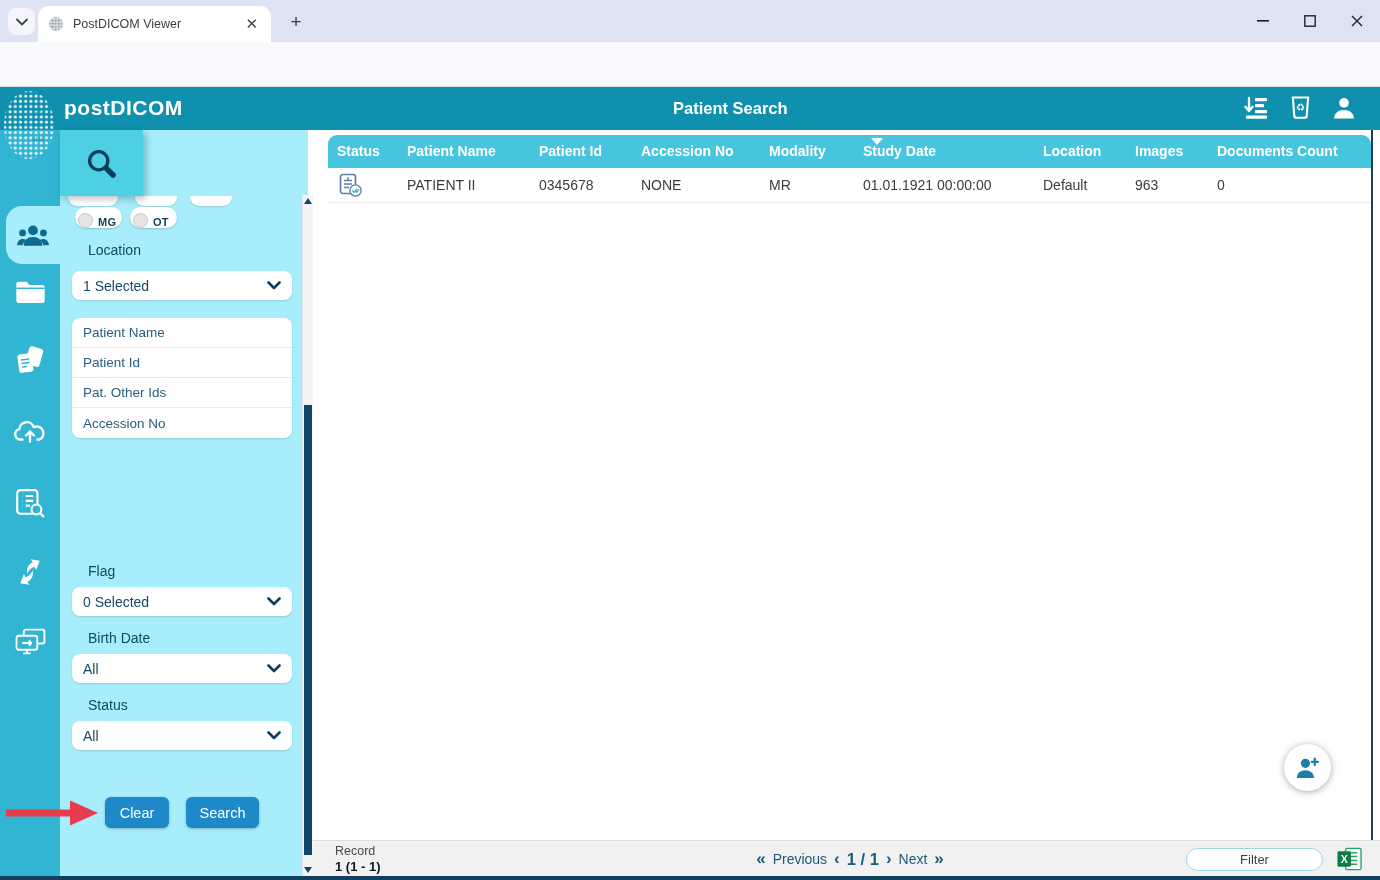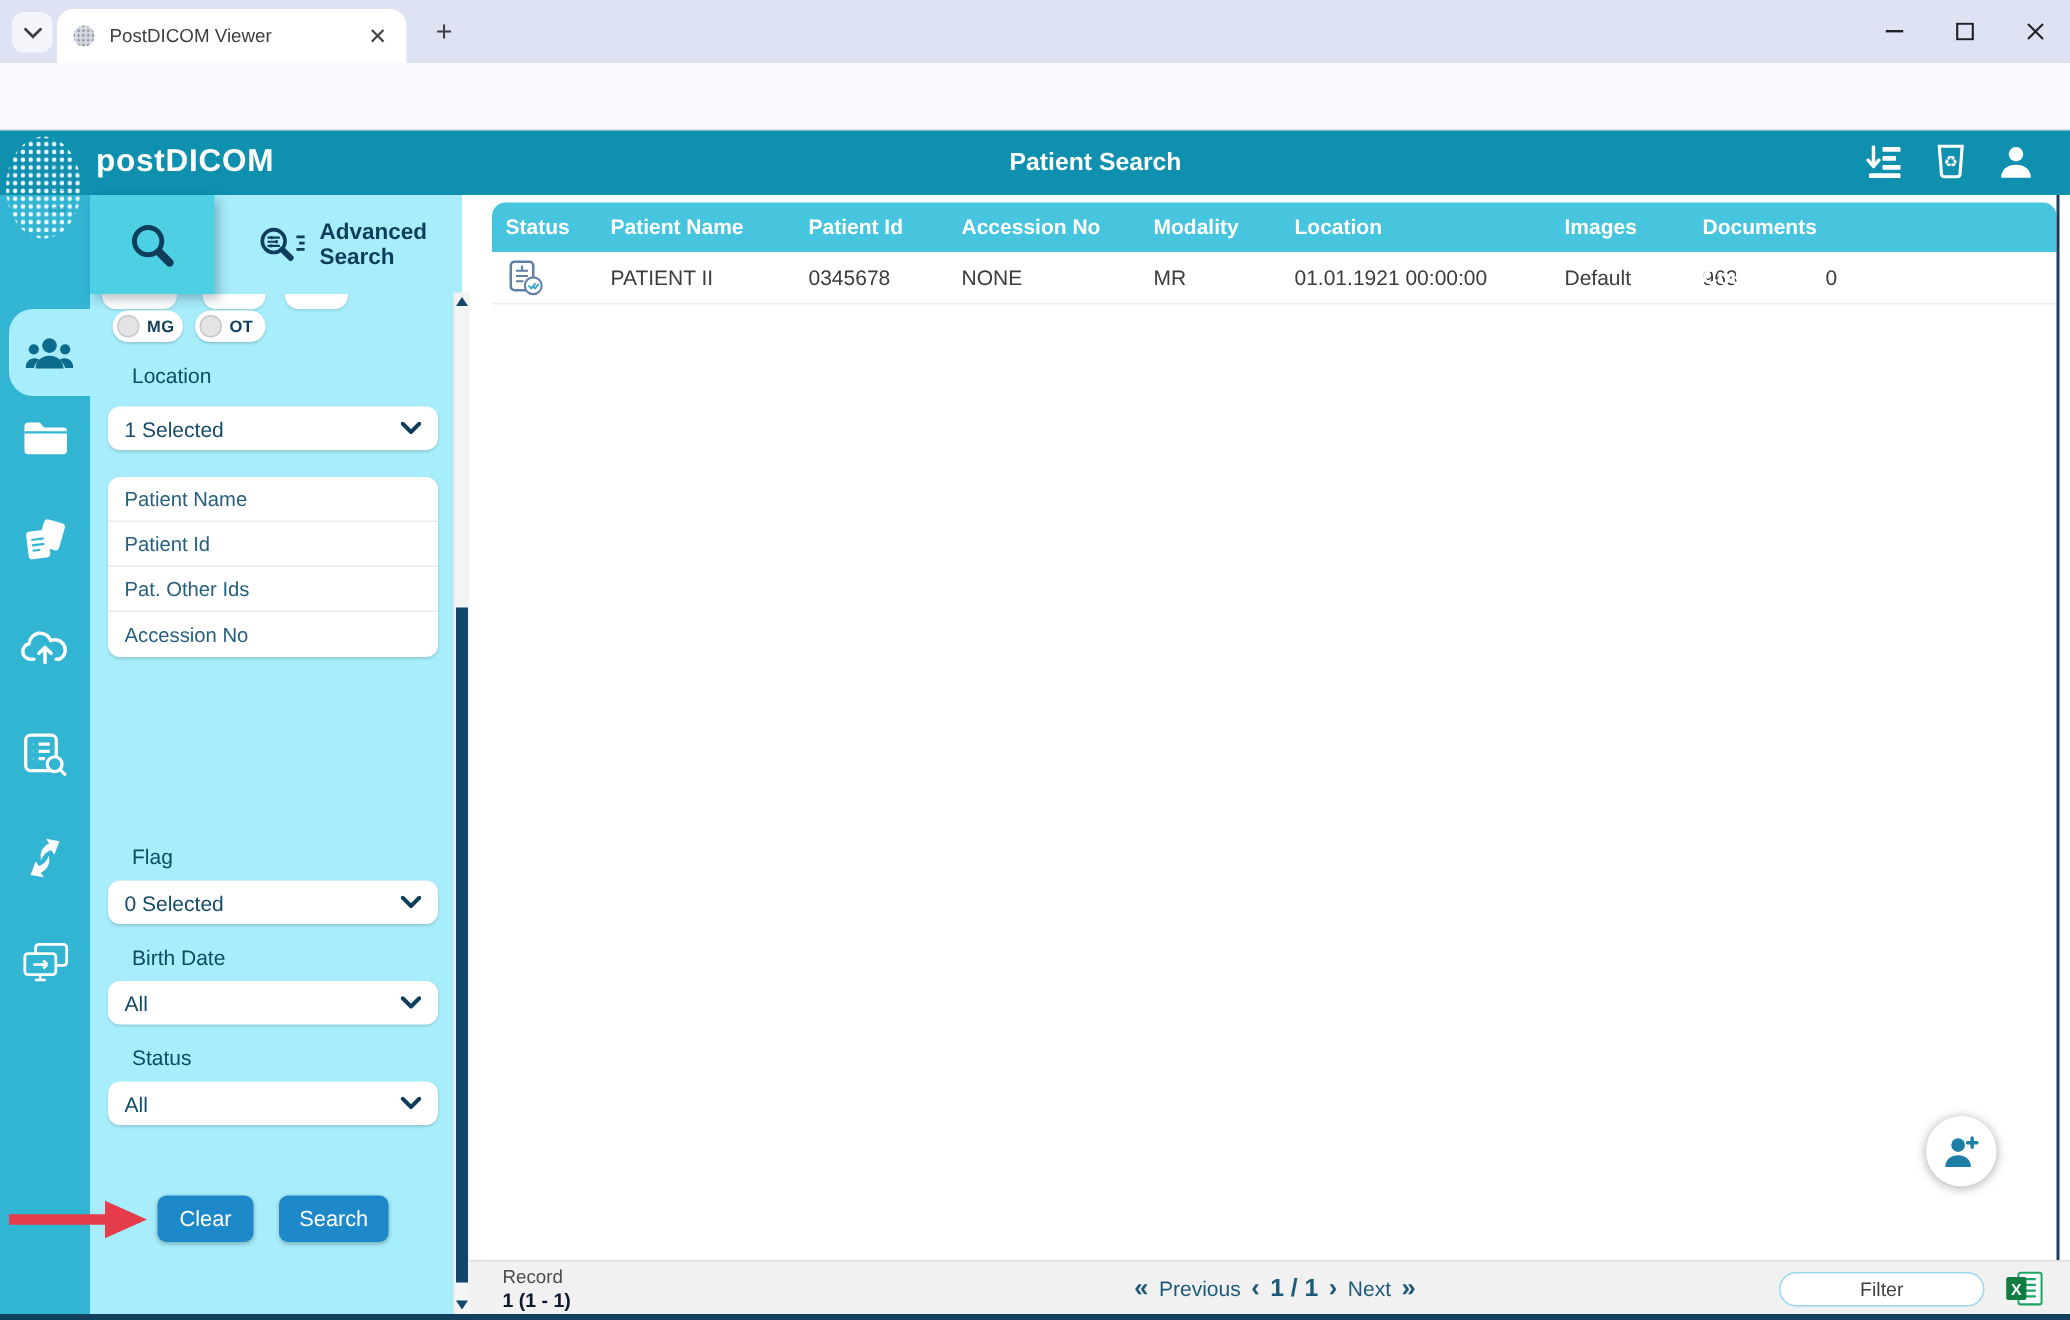"Advanced Search" div.tab-adv { html: <div> <svg> <circle></circle> <path></path> <g> <path></path> </g> <g> <circle></circle> <circle></circle> <circle></circle> </g> <g> <path></path> </g> </svg> <span>Advanced Search</span> </div> -> none }
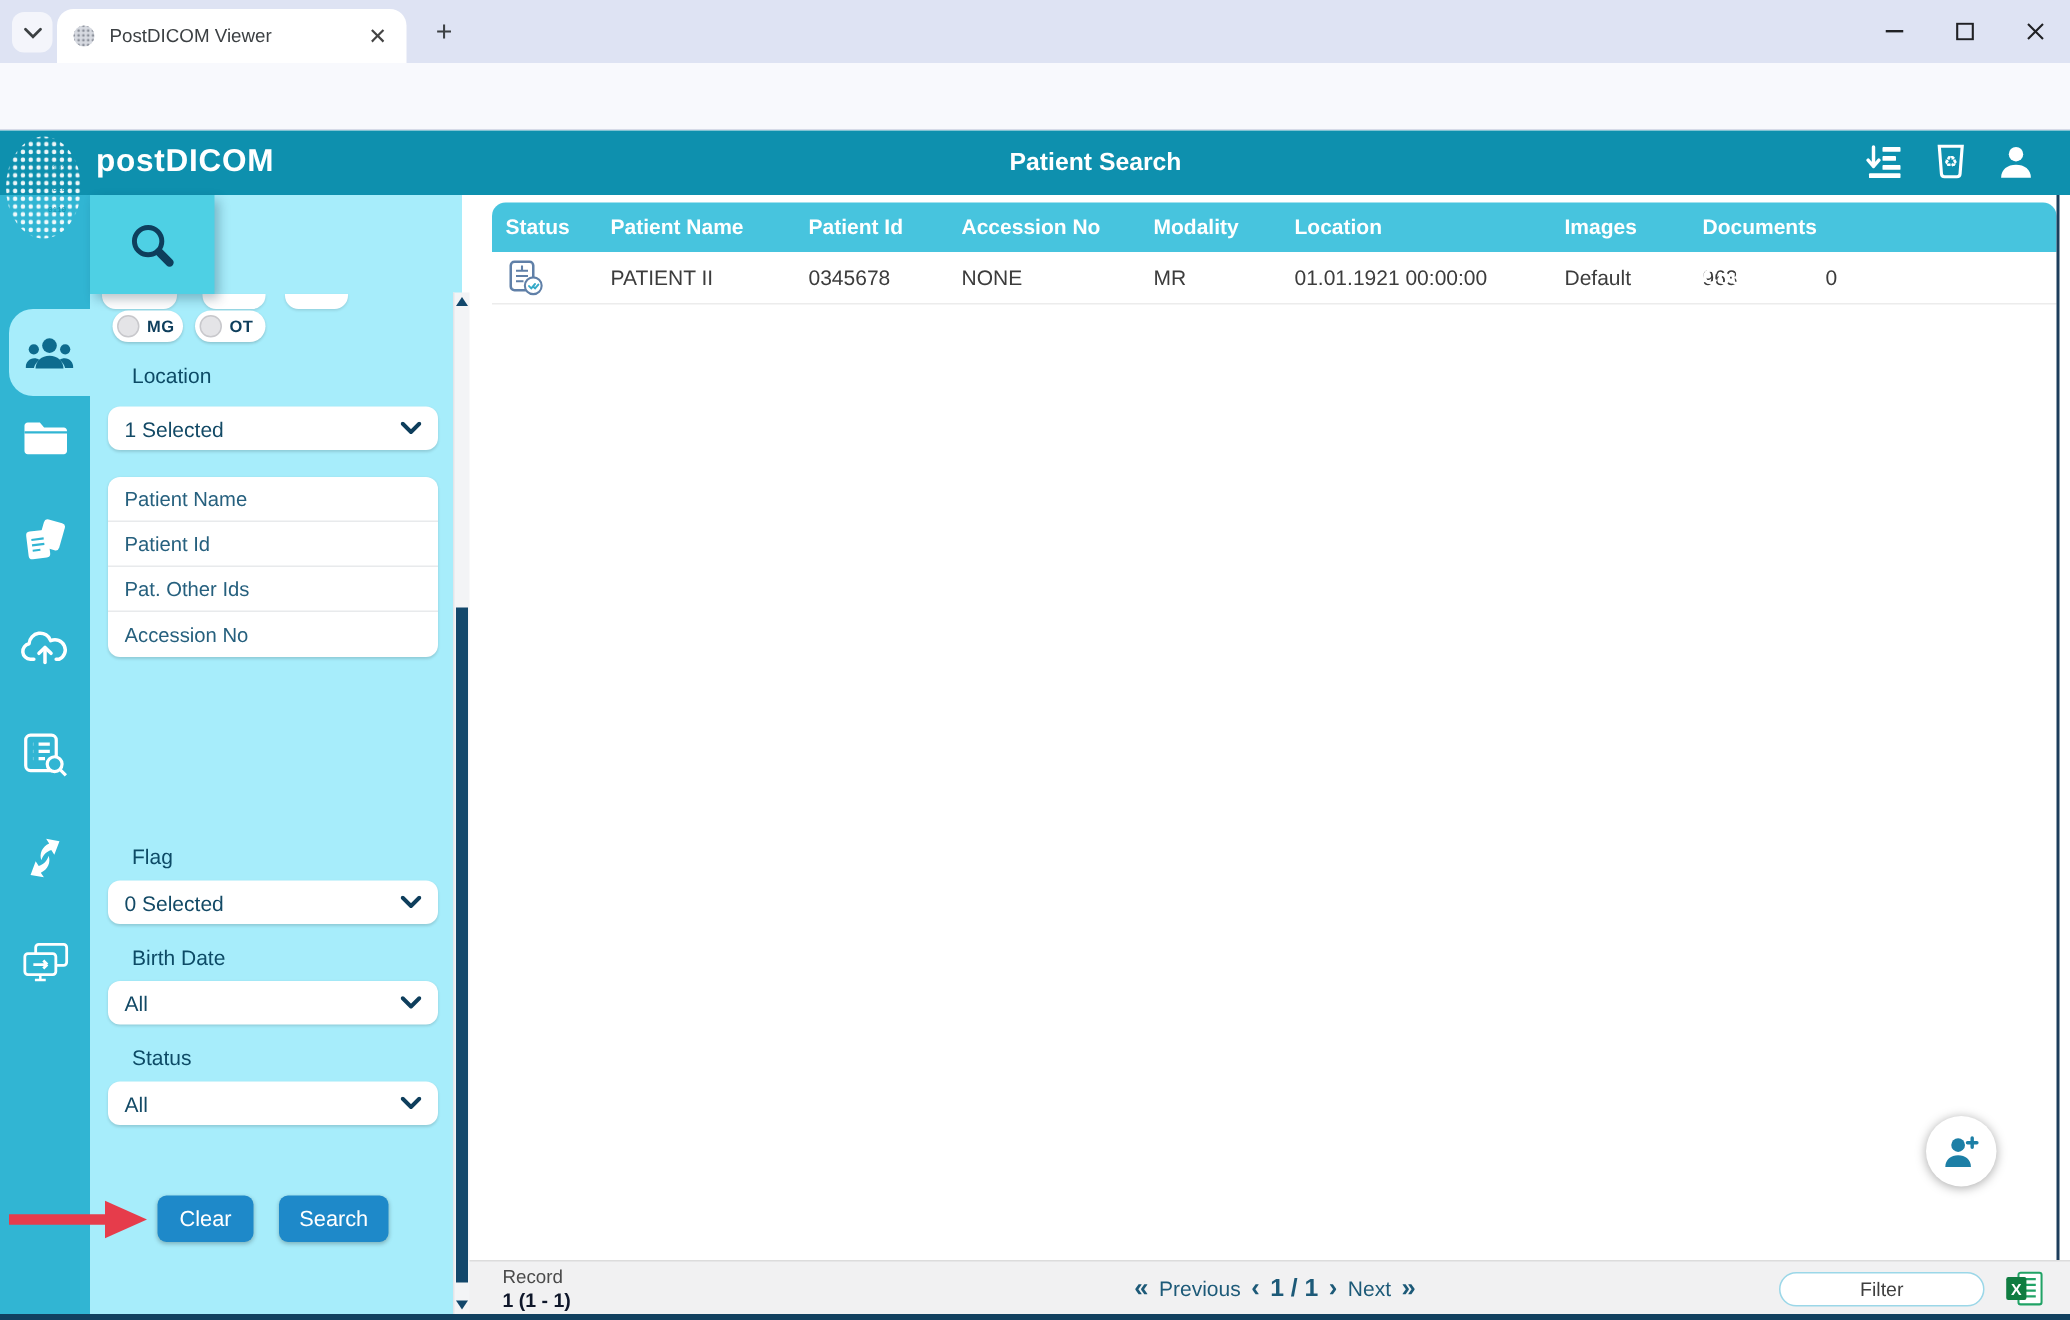"Study Date" div.th { html: none -> <div><span></span><span>Study Date</span></div> }
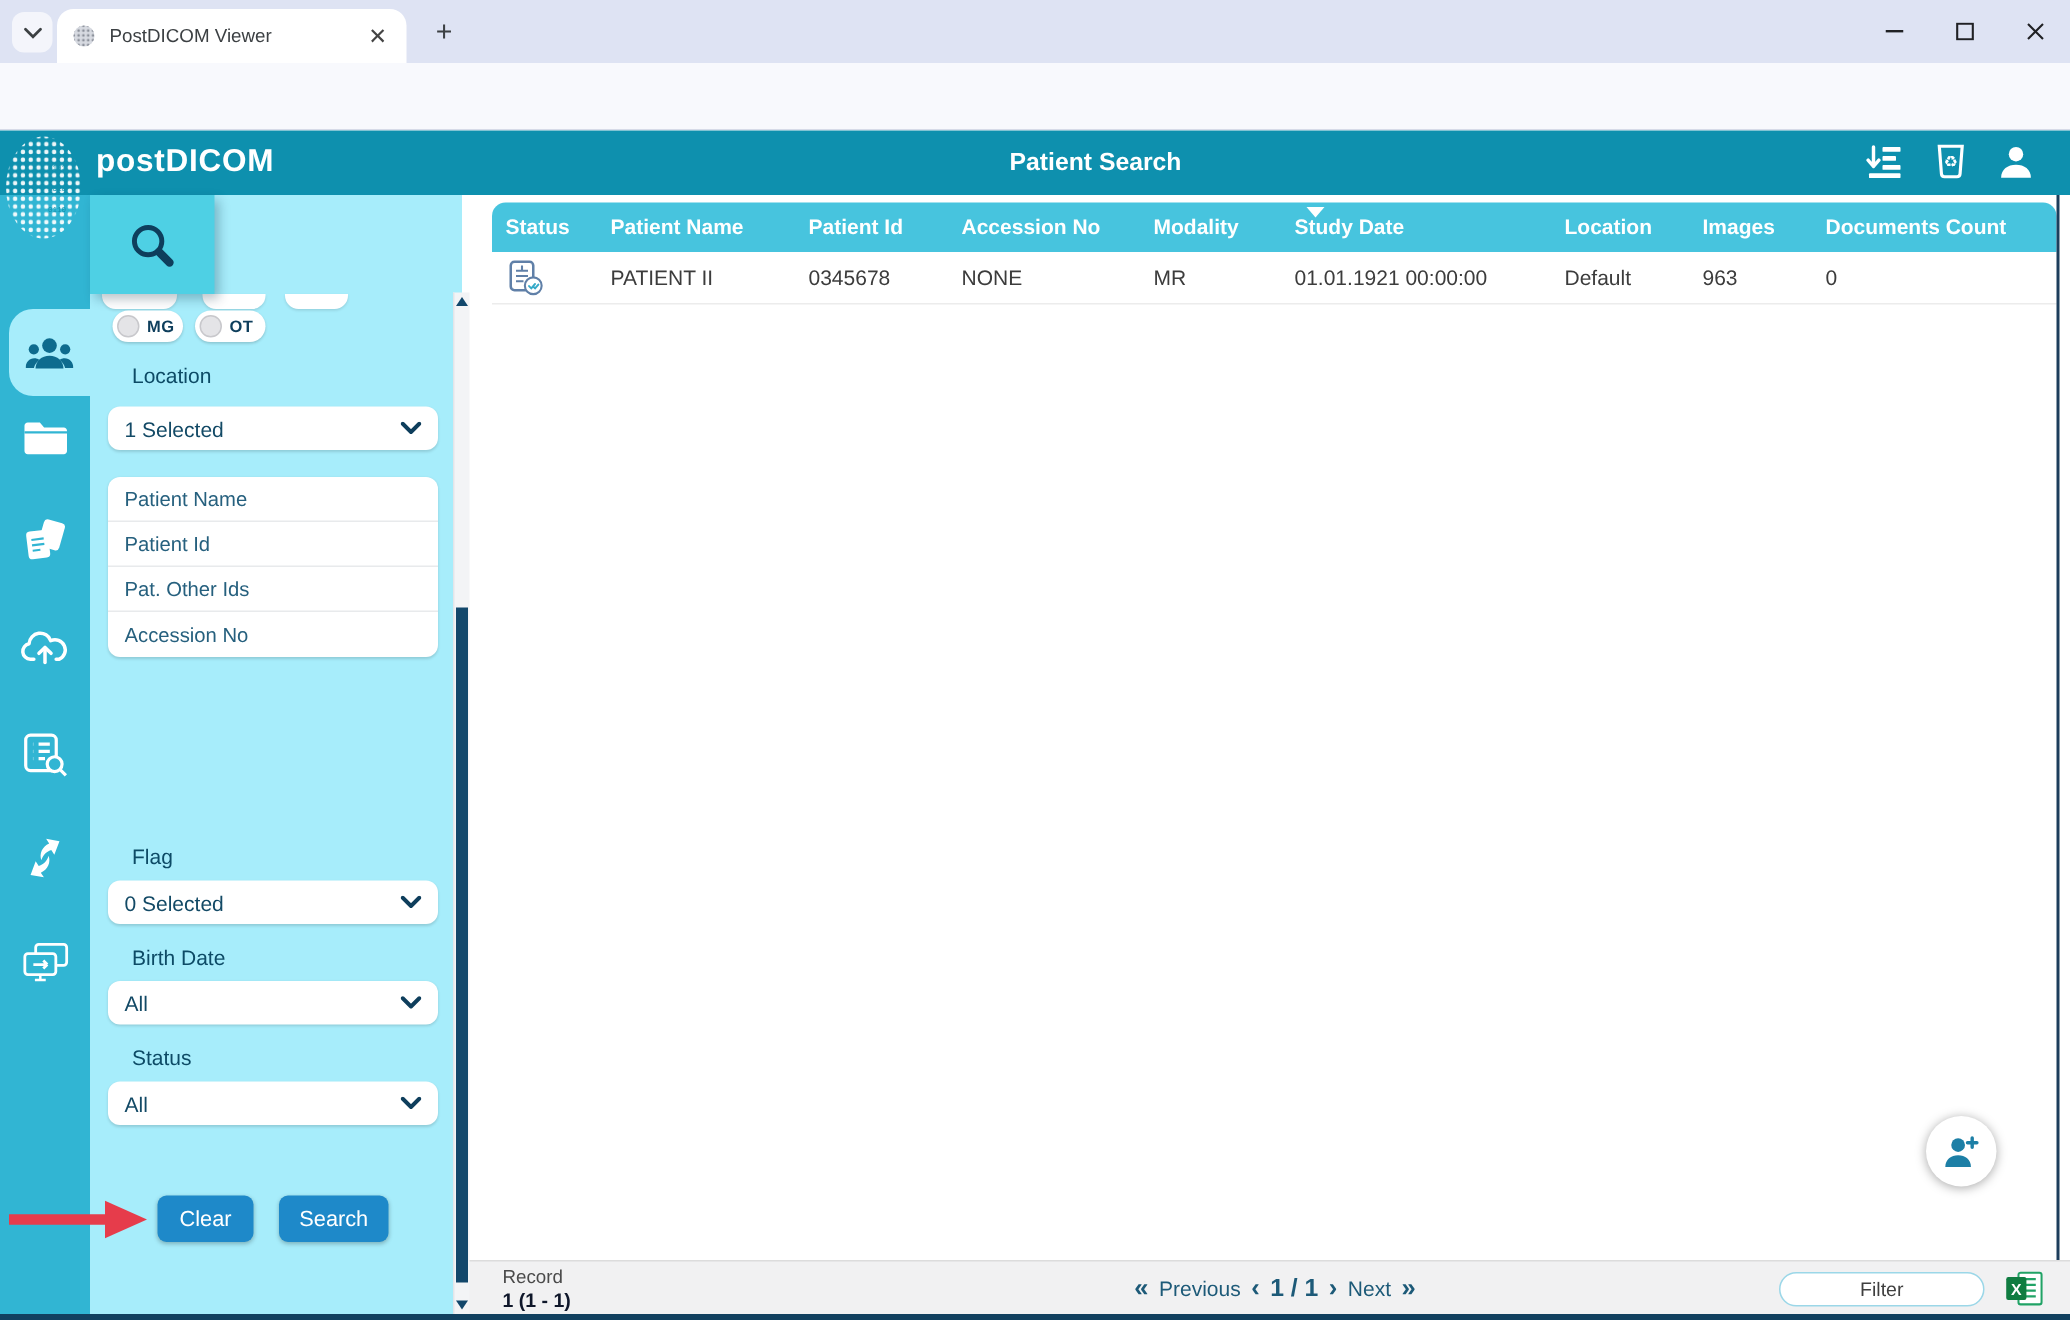"MG" .toggle { align-items: center -> flex-end }
